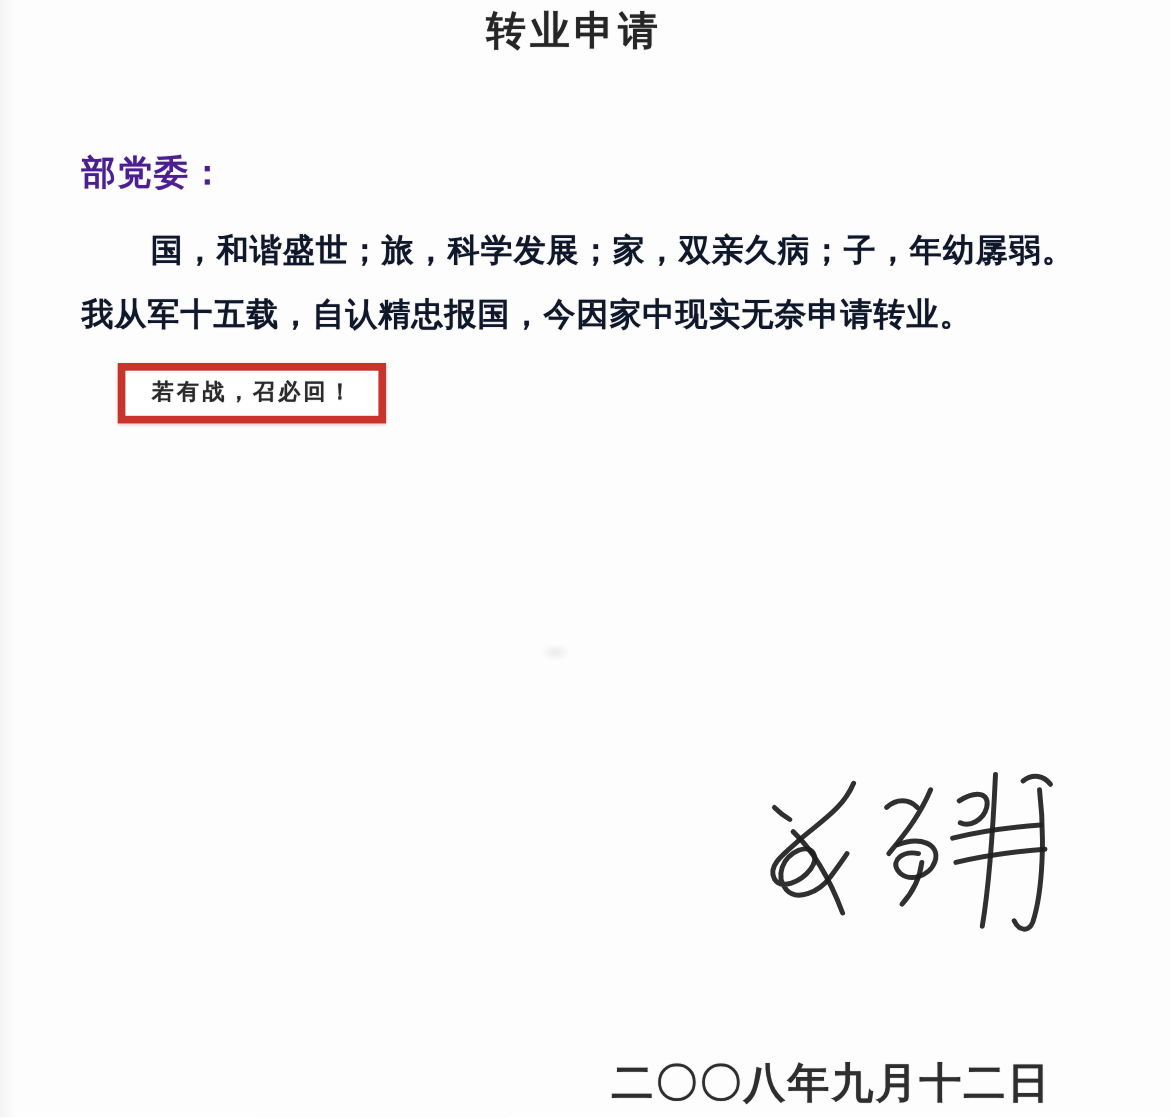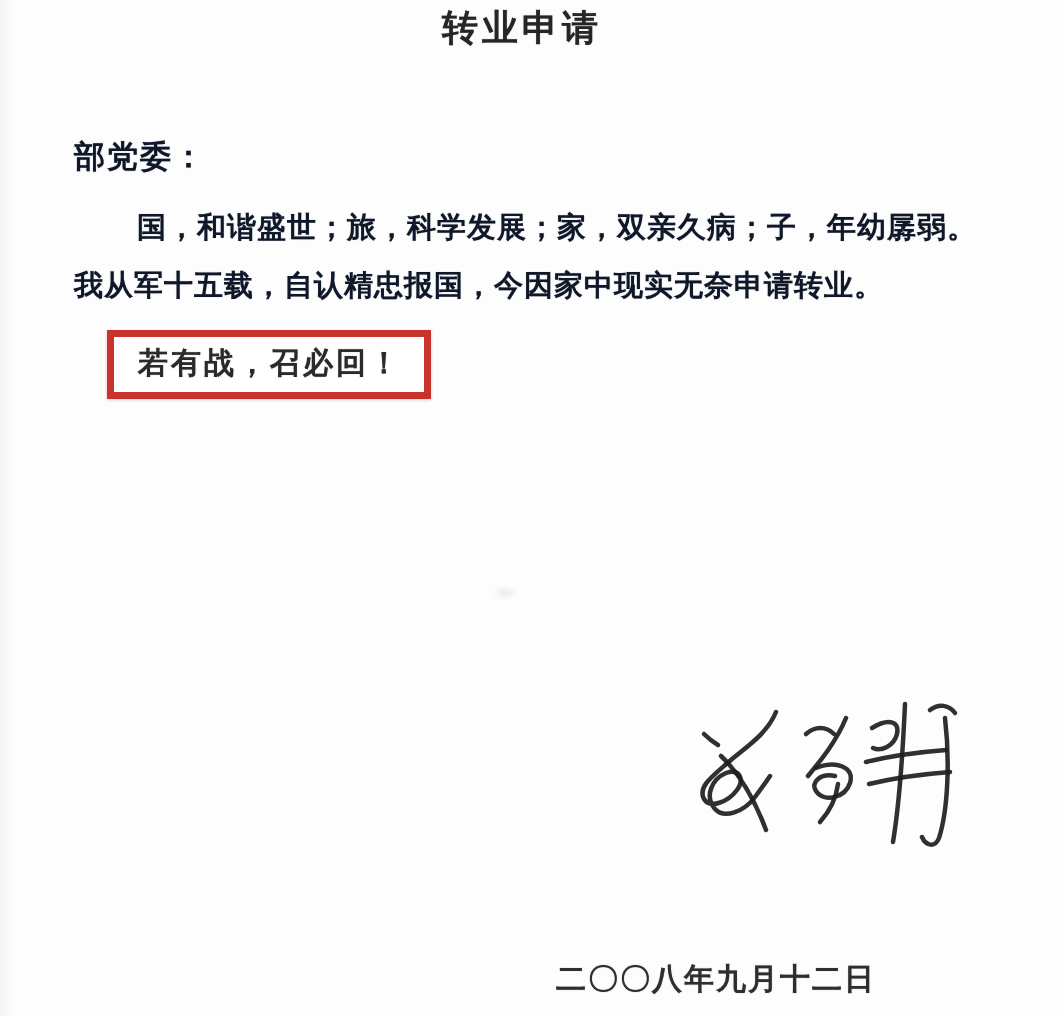"部党委：" .salutation { color: #0f172a -> #4c1d95 }
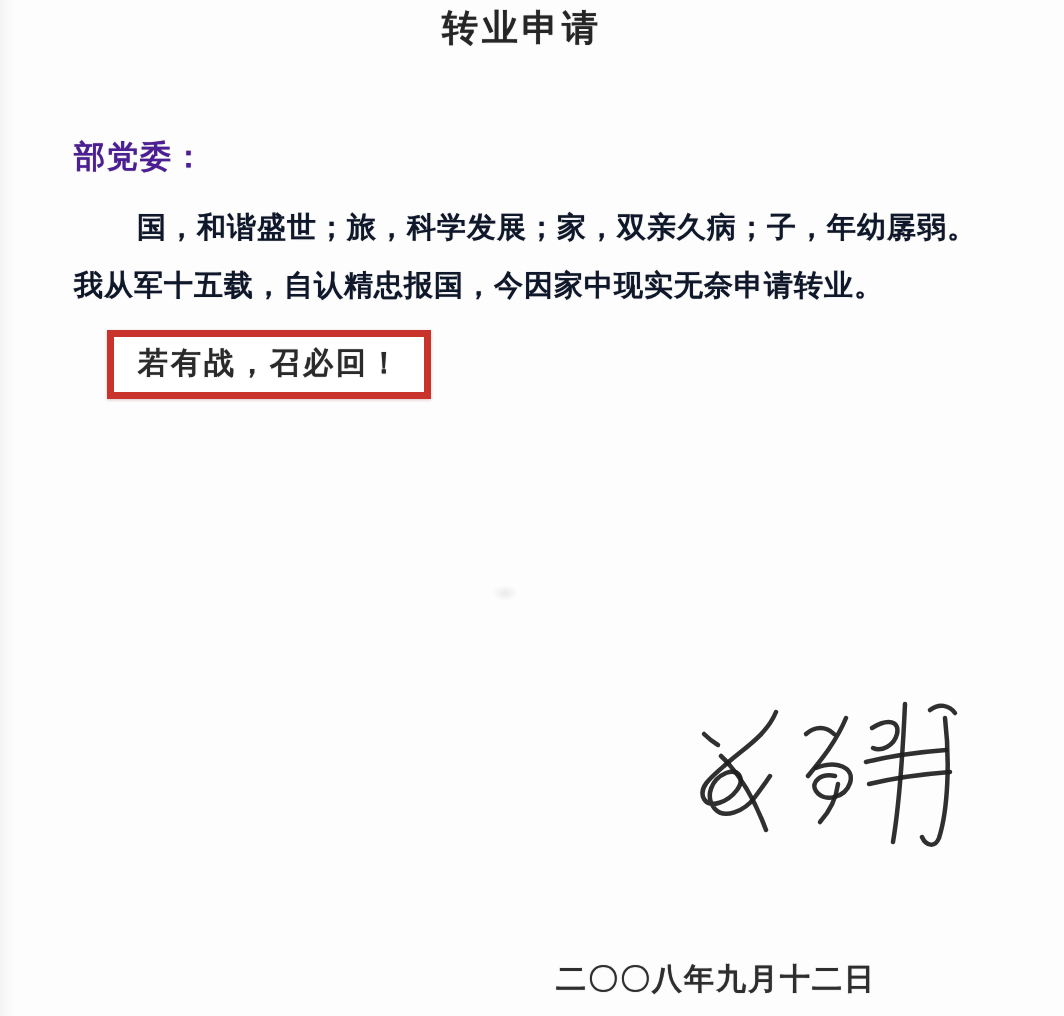"若有战，召必回！" .highlight-text { font-size: 30px -> 20px }
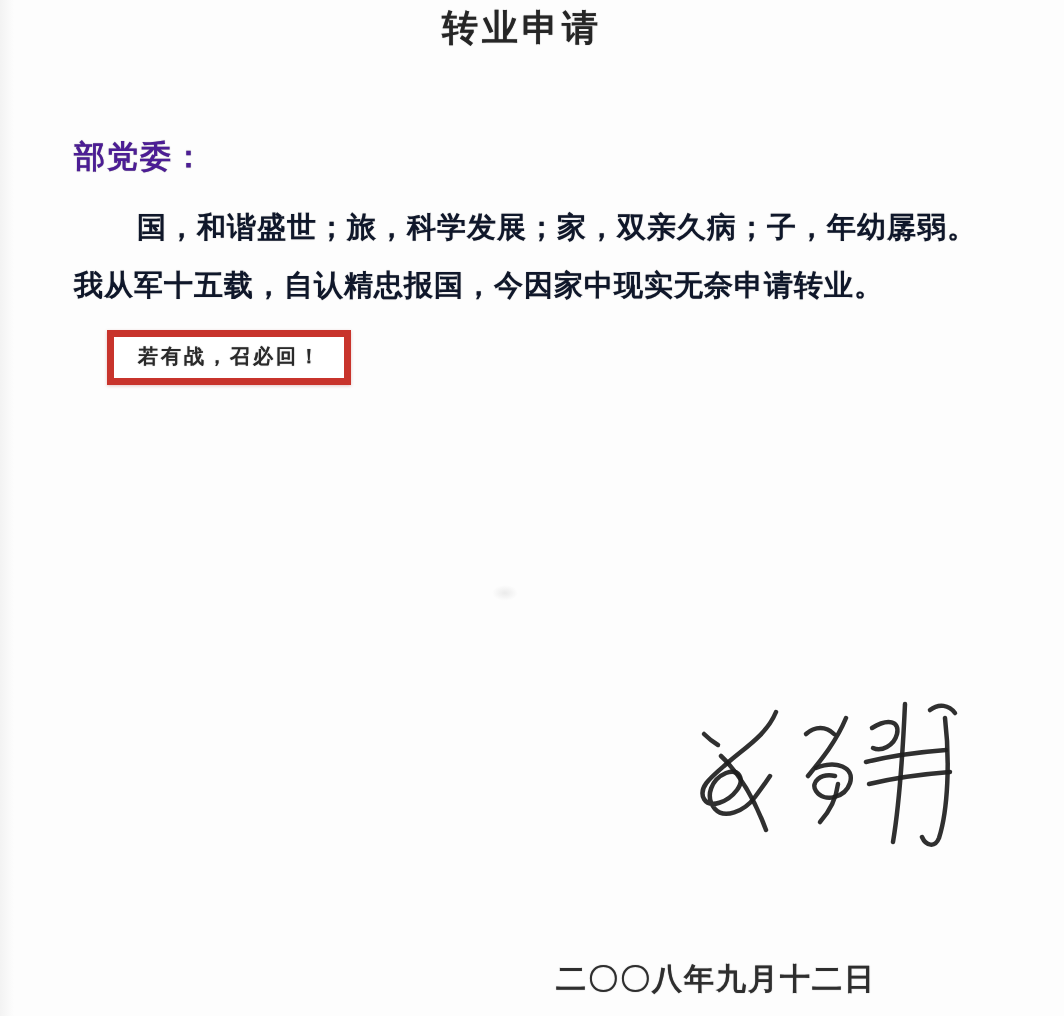"二〇〇八年九月十二日" .date-line { font-size: 30px -> 38px }
